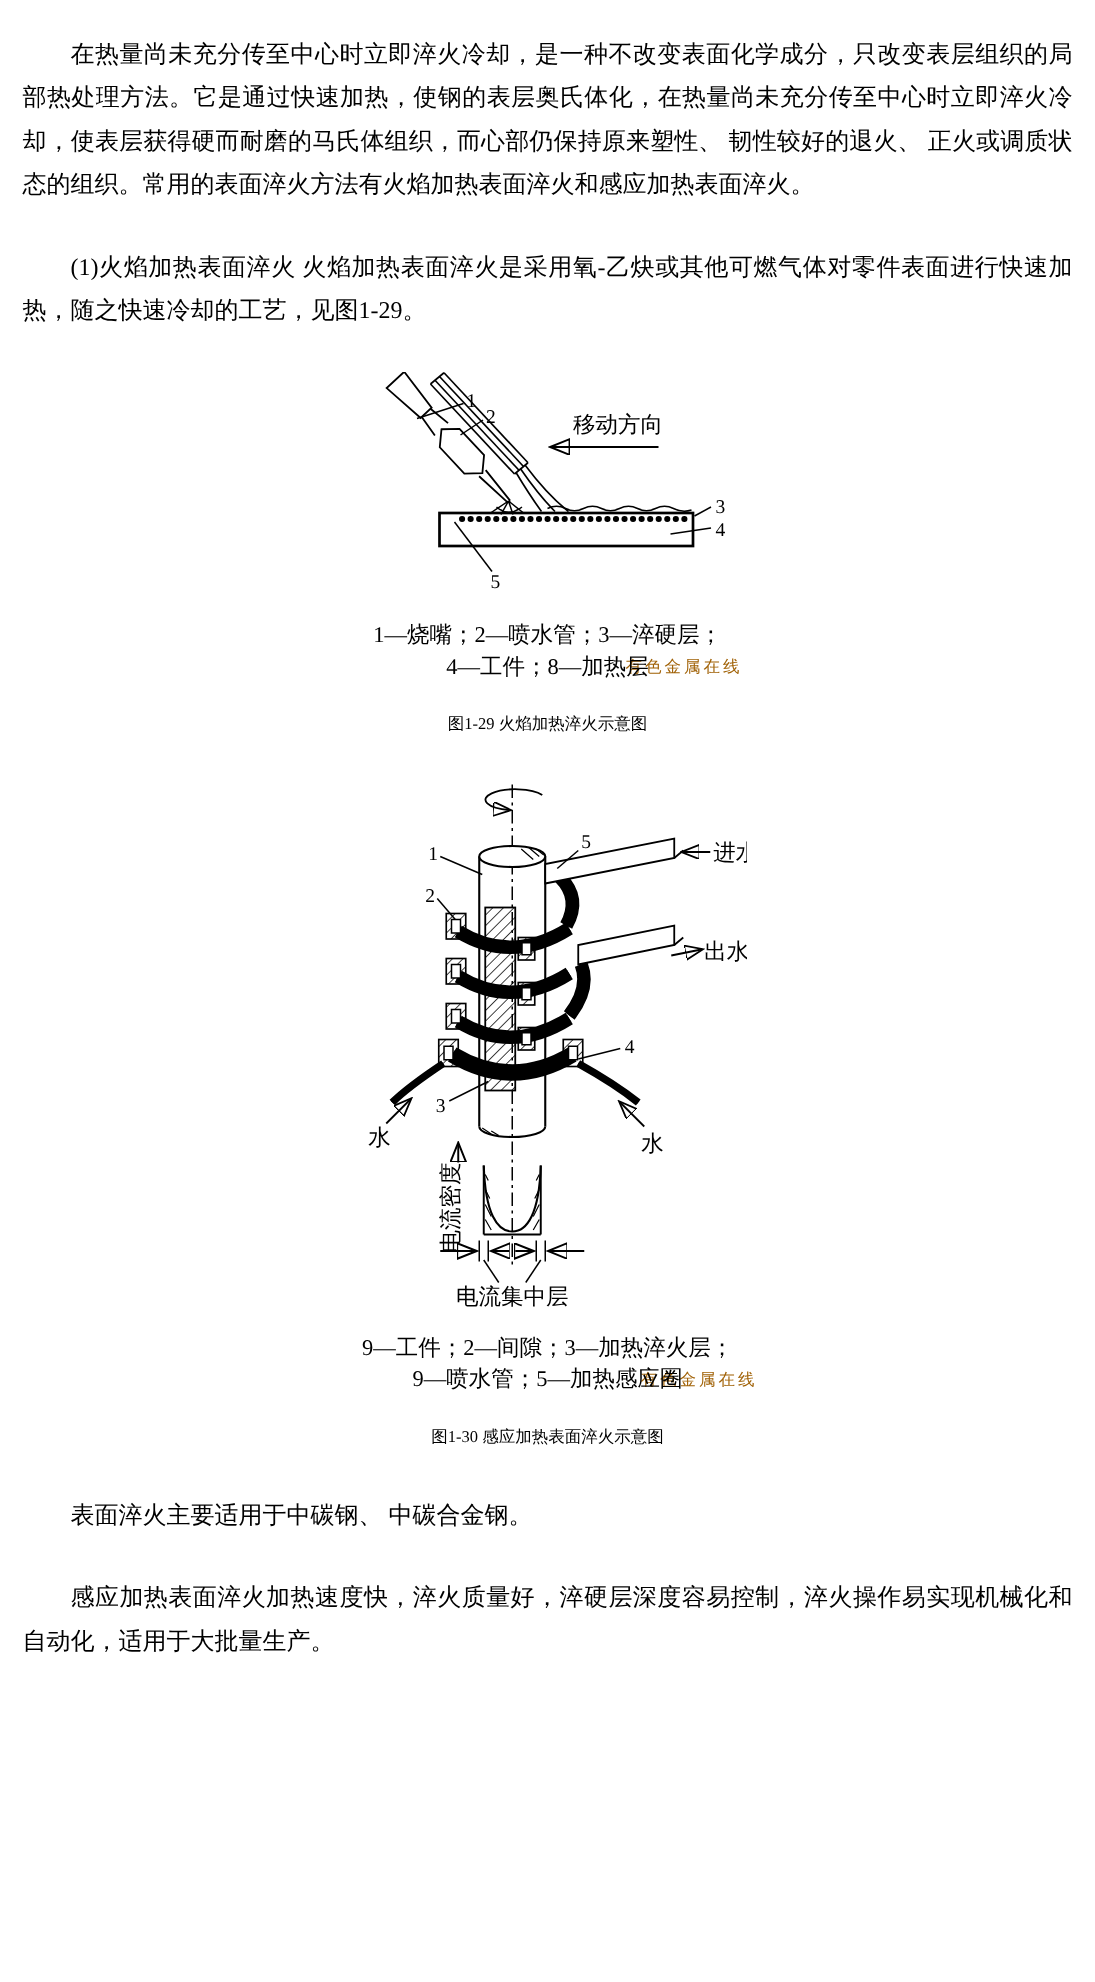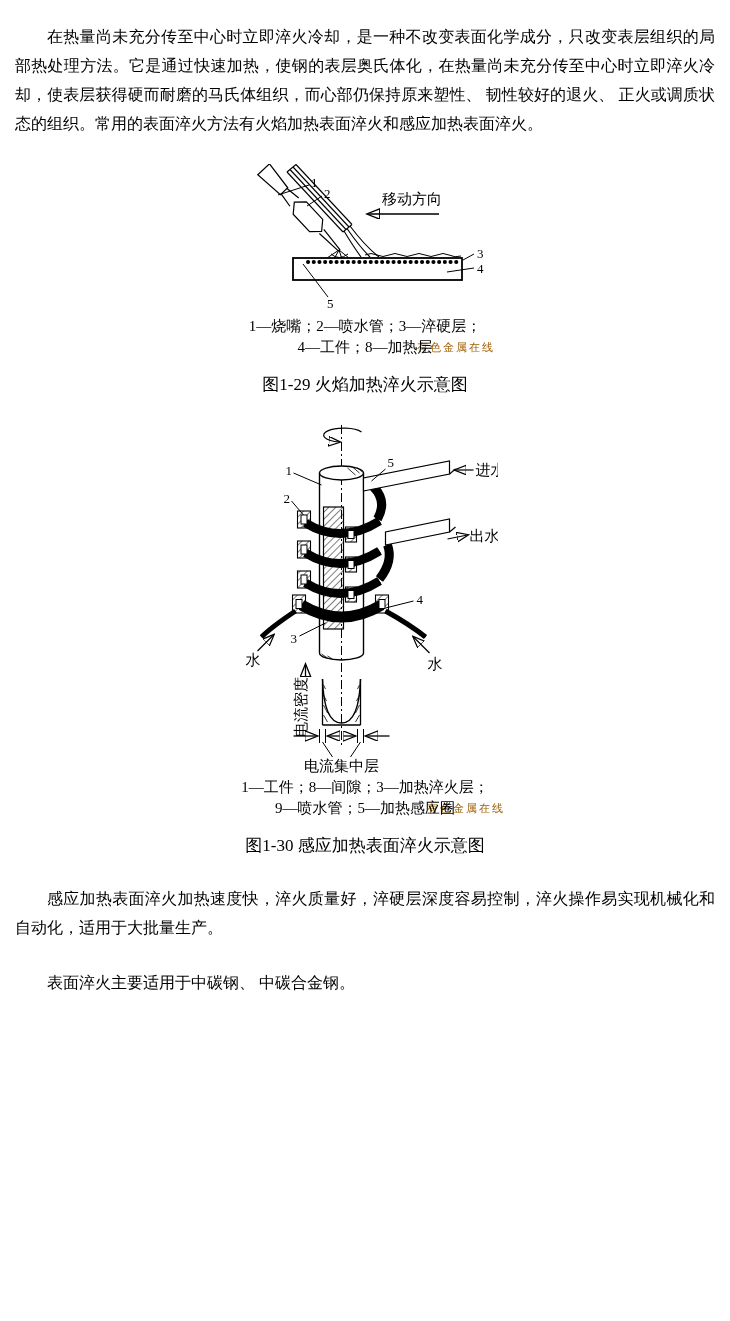"(1)火焰加热表面淬火" p.para { html: none -> <p>(1)火焰加热表面淬火 火焰加热表面淬火是采用氧-乙炔或其他可燃气体对零件表面进行快速加热，随之快速冷却的工艺，见图1-29。</p> }
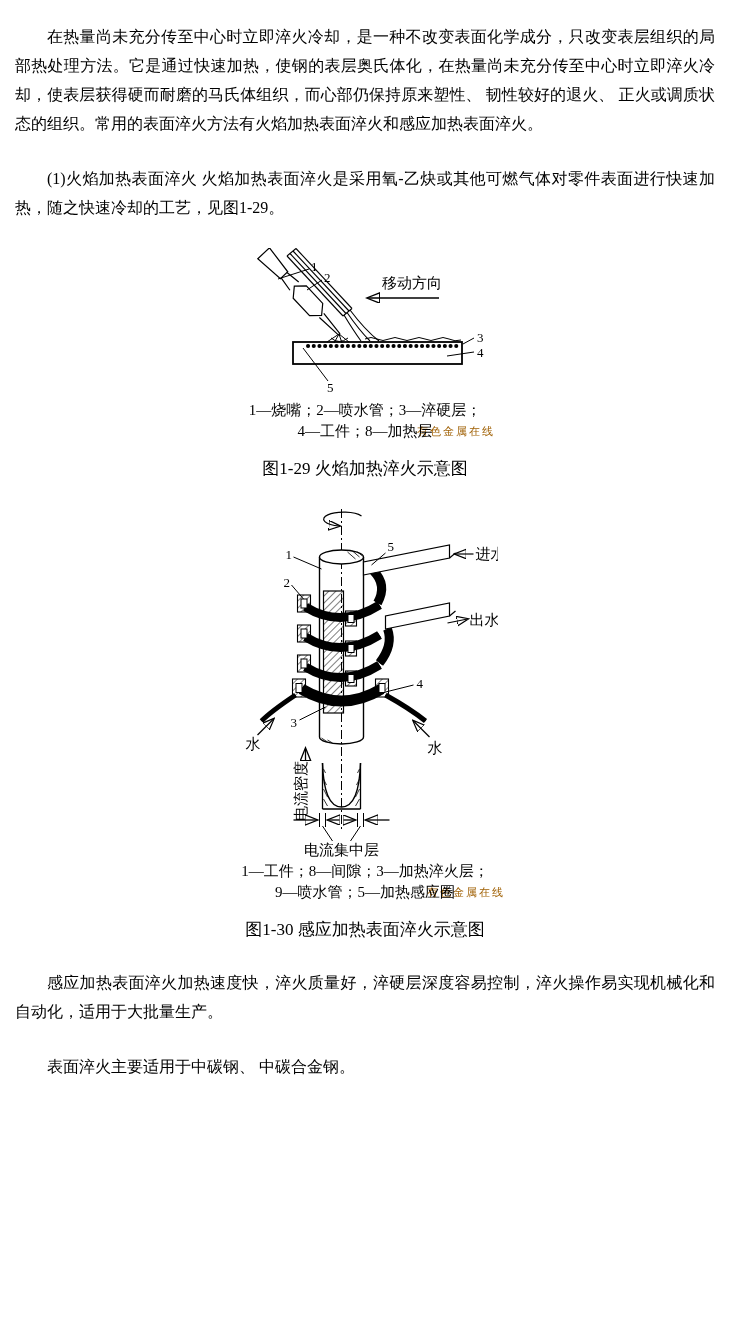"1—烧嘴；2—喷水管；3—淬硬层；" .legend { margin-top: 2px -> 16px }
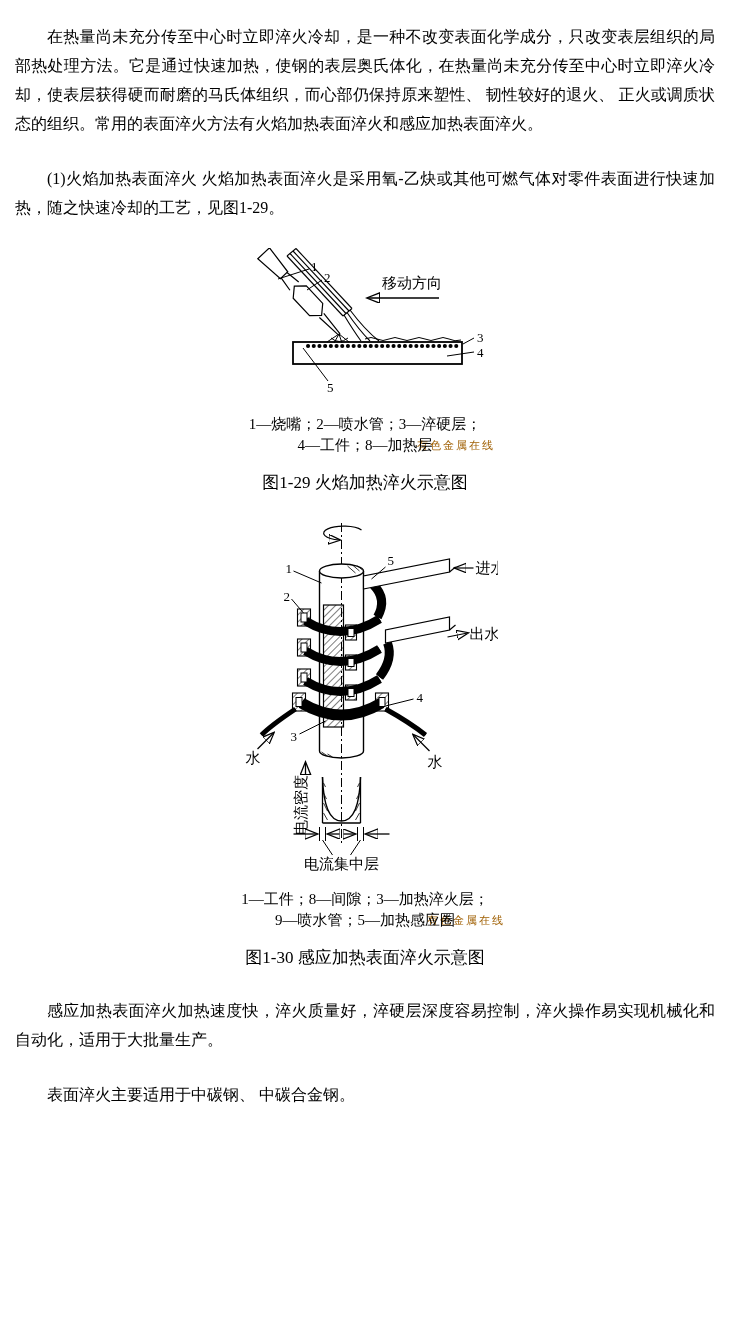"图1-29 火焰加热淬火示意图" figcaption { font-size: 17px -> 11px }
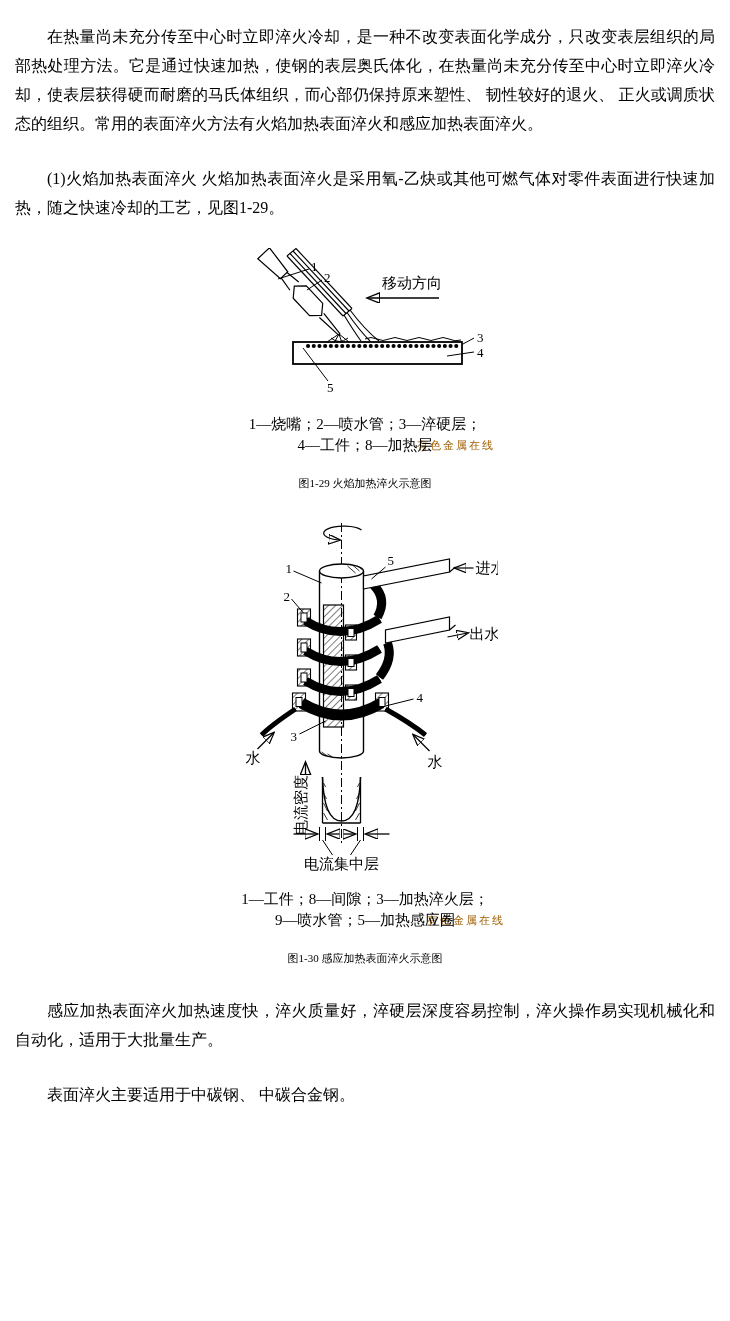"1—工件；8—间隙；3—加热淬火层；" span.legend-text { text: 1—工件；8 -> 9—工件；2 }
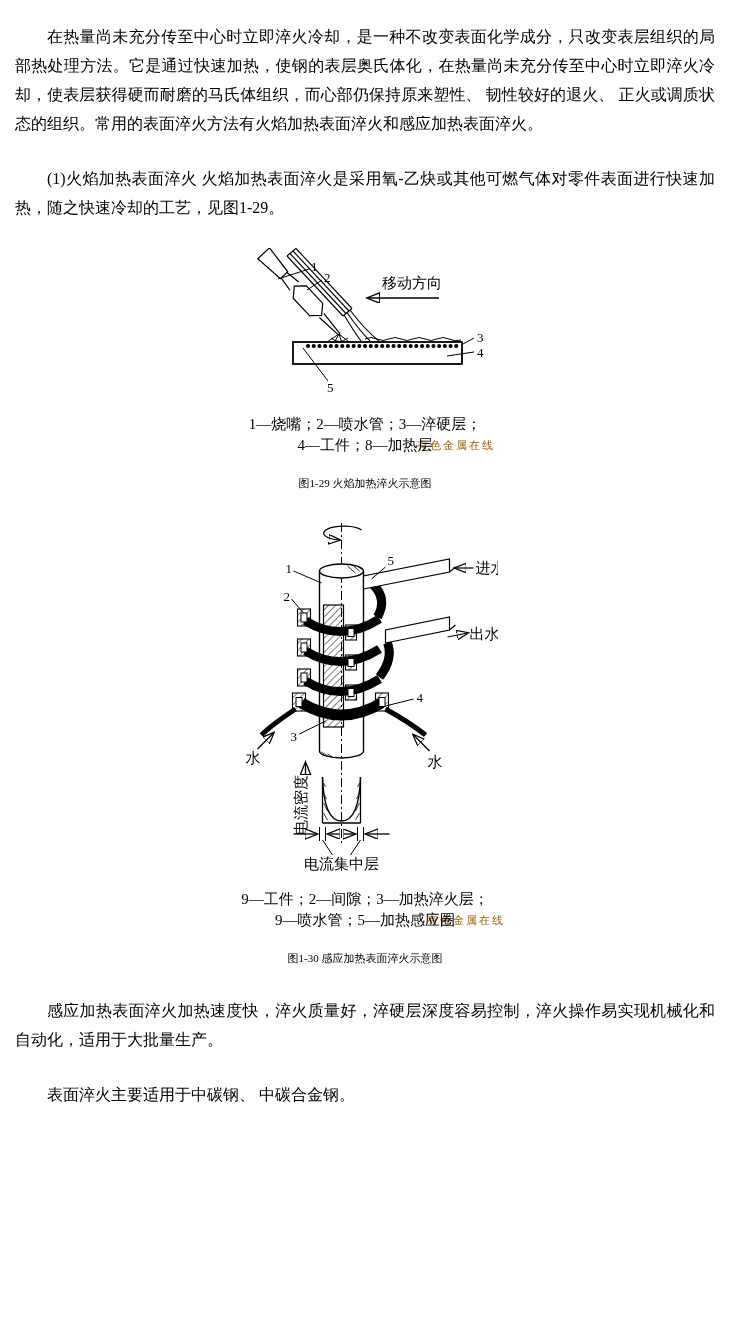"感应加热表面淬火加热速度快，淬火质量好，淬硬层深度容易控制，淬火操作易实现机械化" p.para { order: before "表面淬火主要适用于中碳钢、 中碳合金钢。" -> after "表面淬火主要适用于中碳钢、 中碳合金钢。" }
